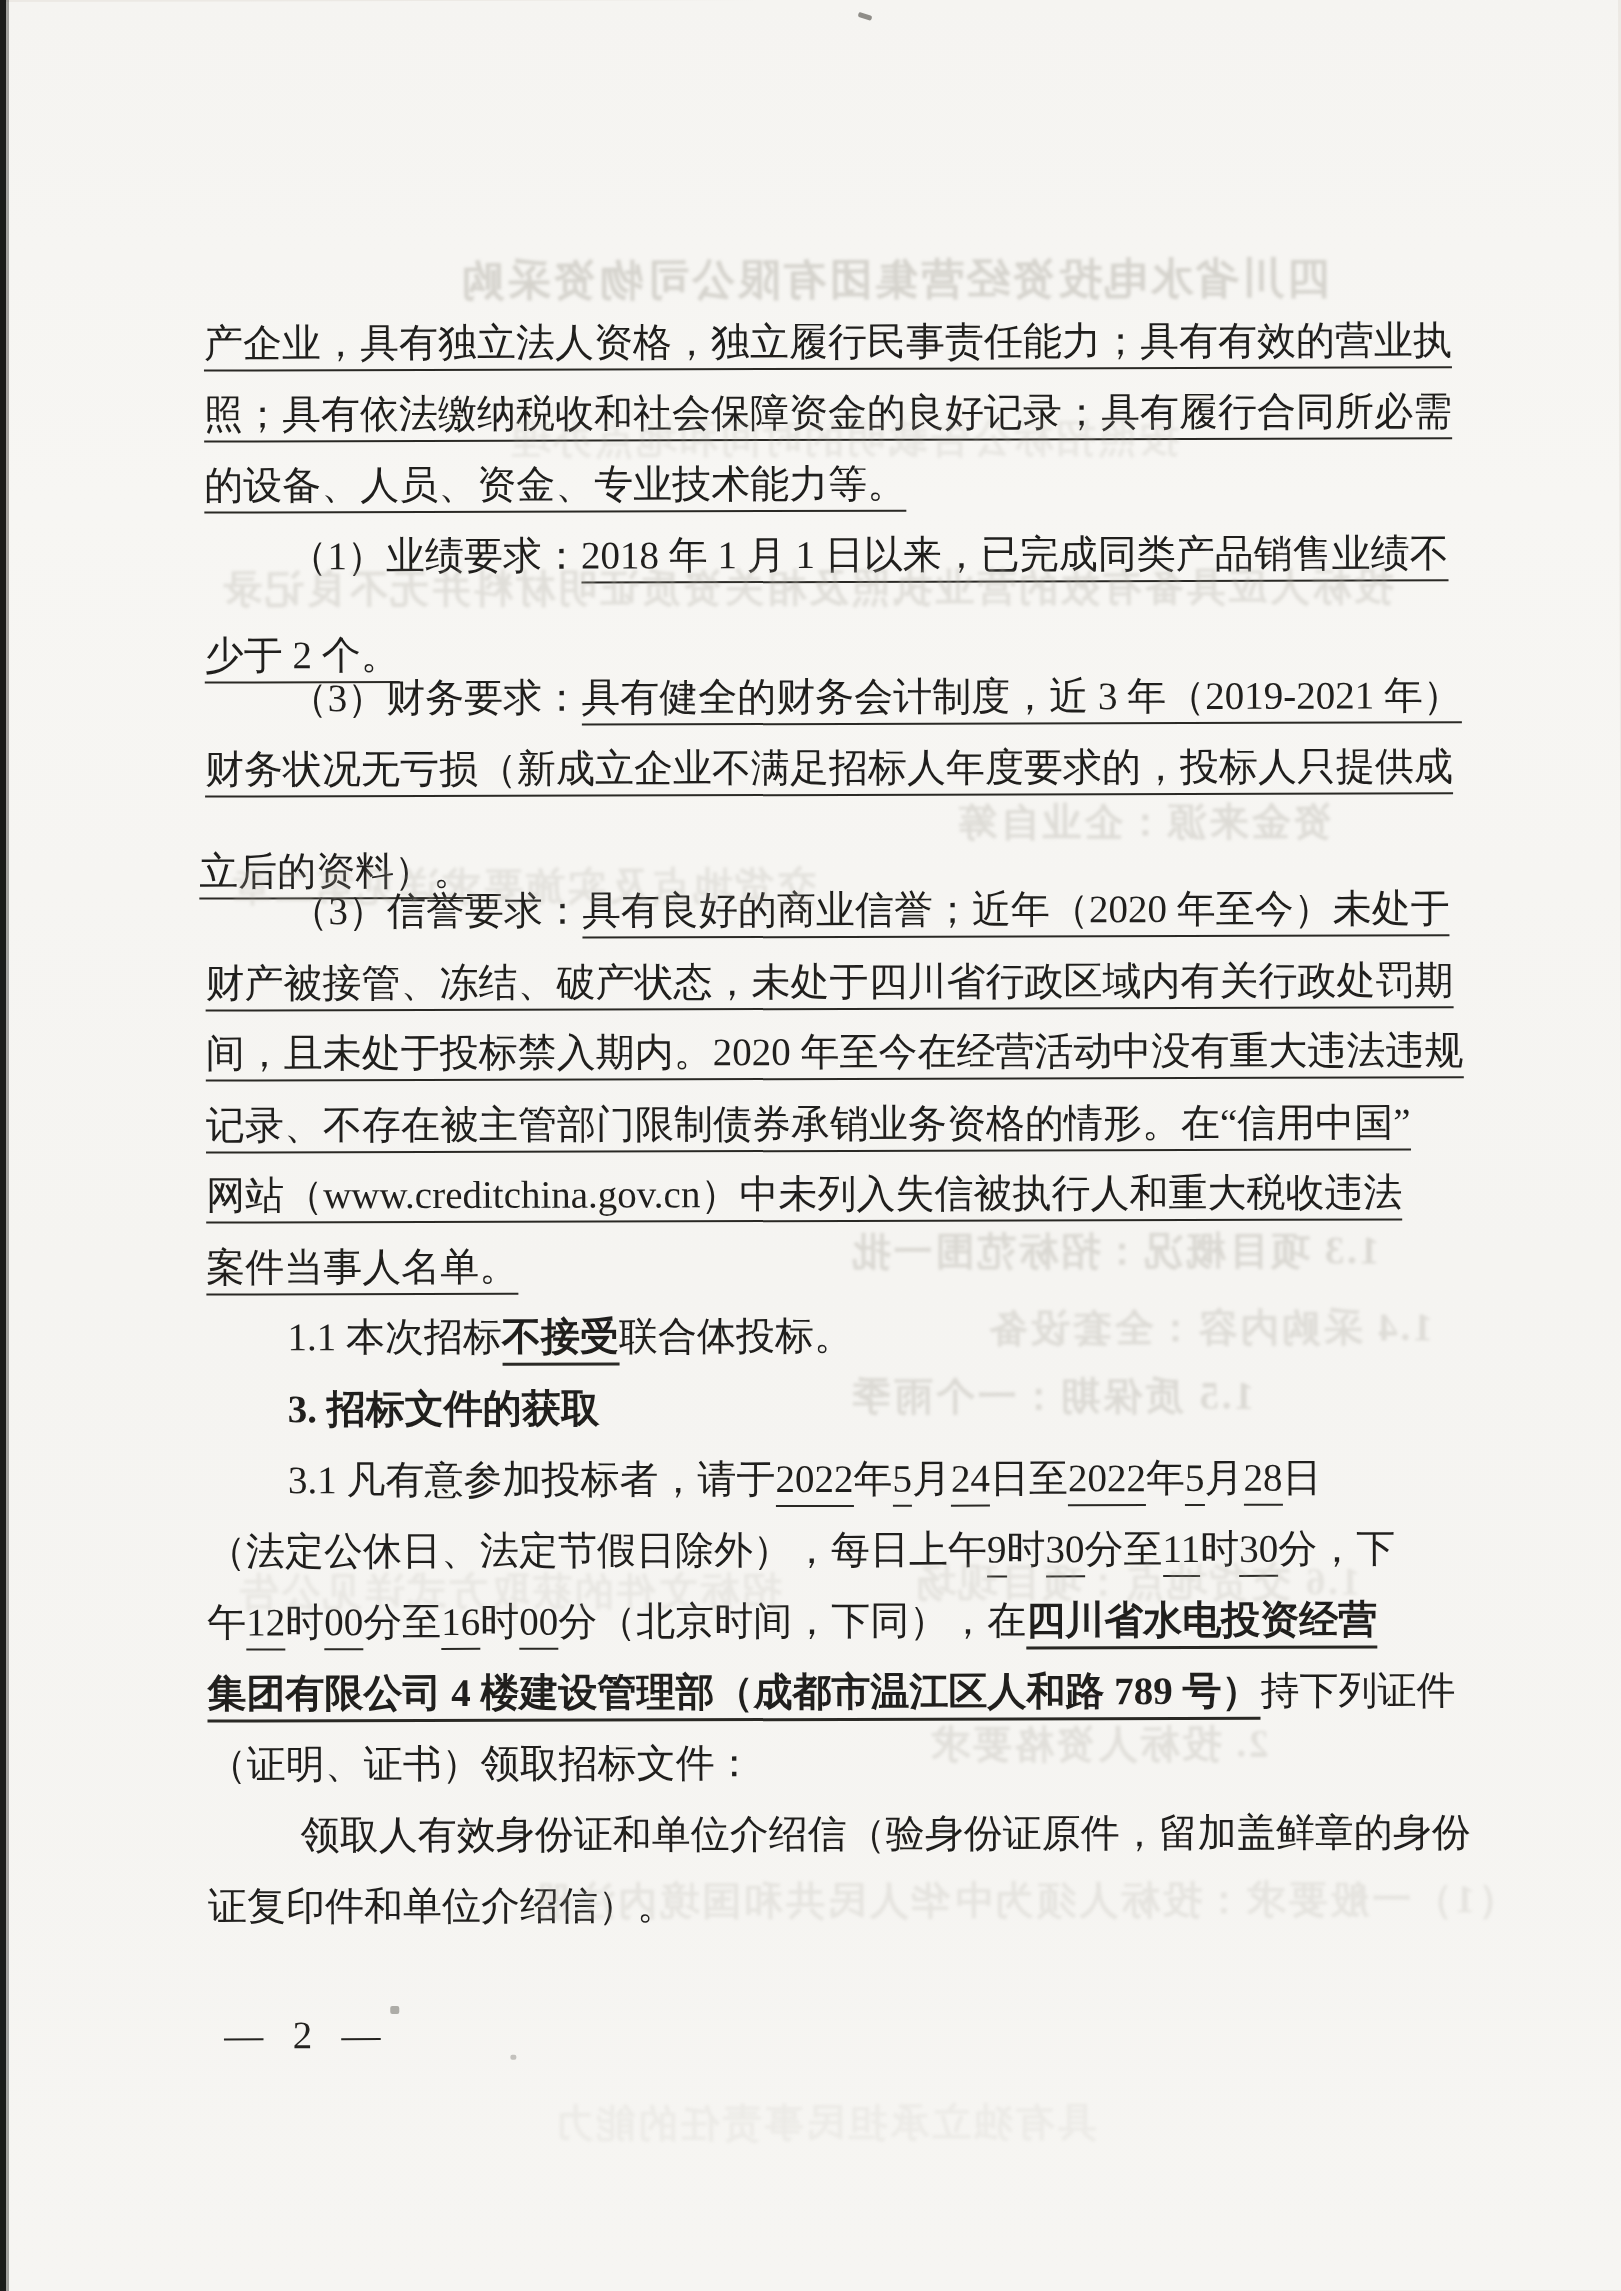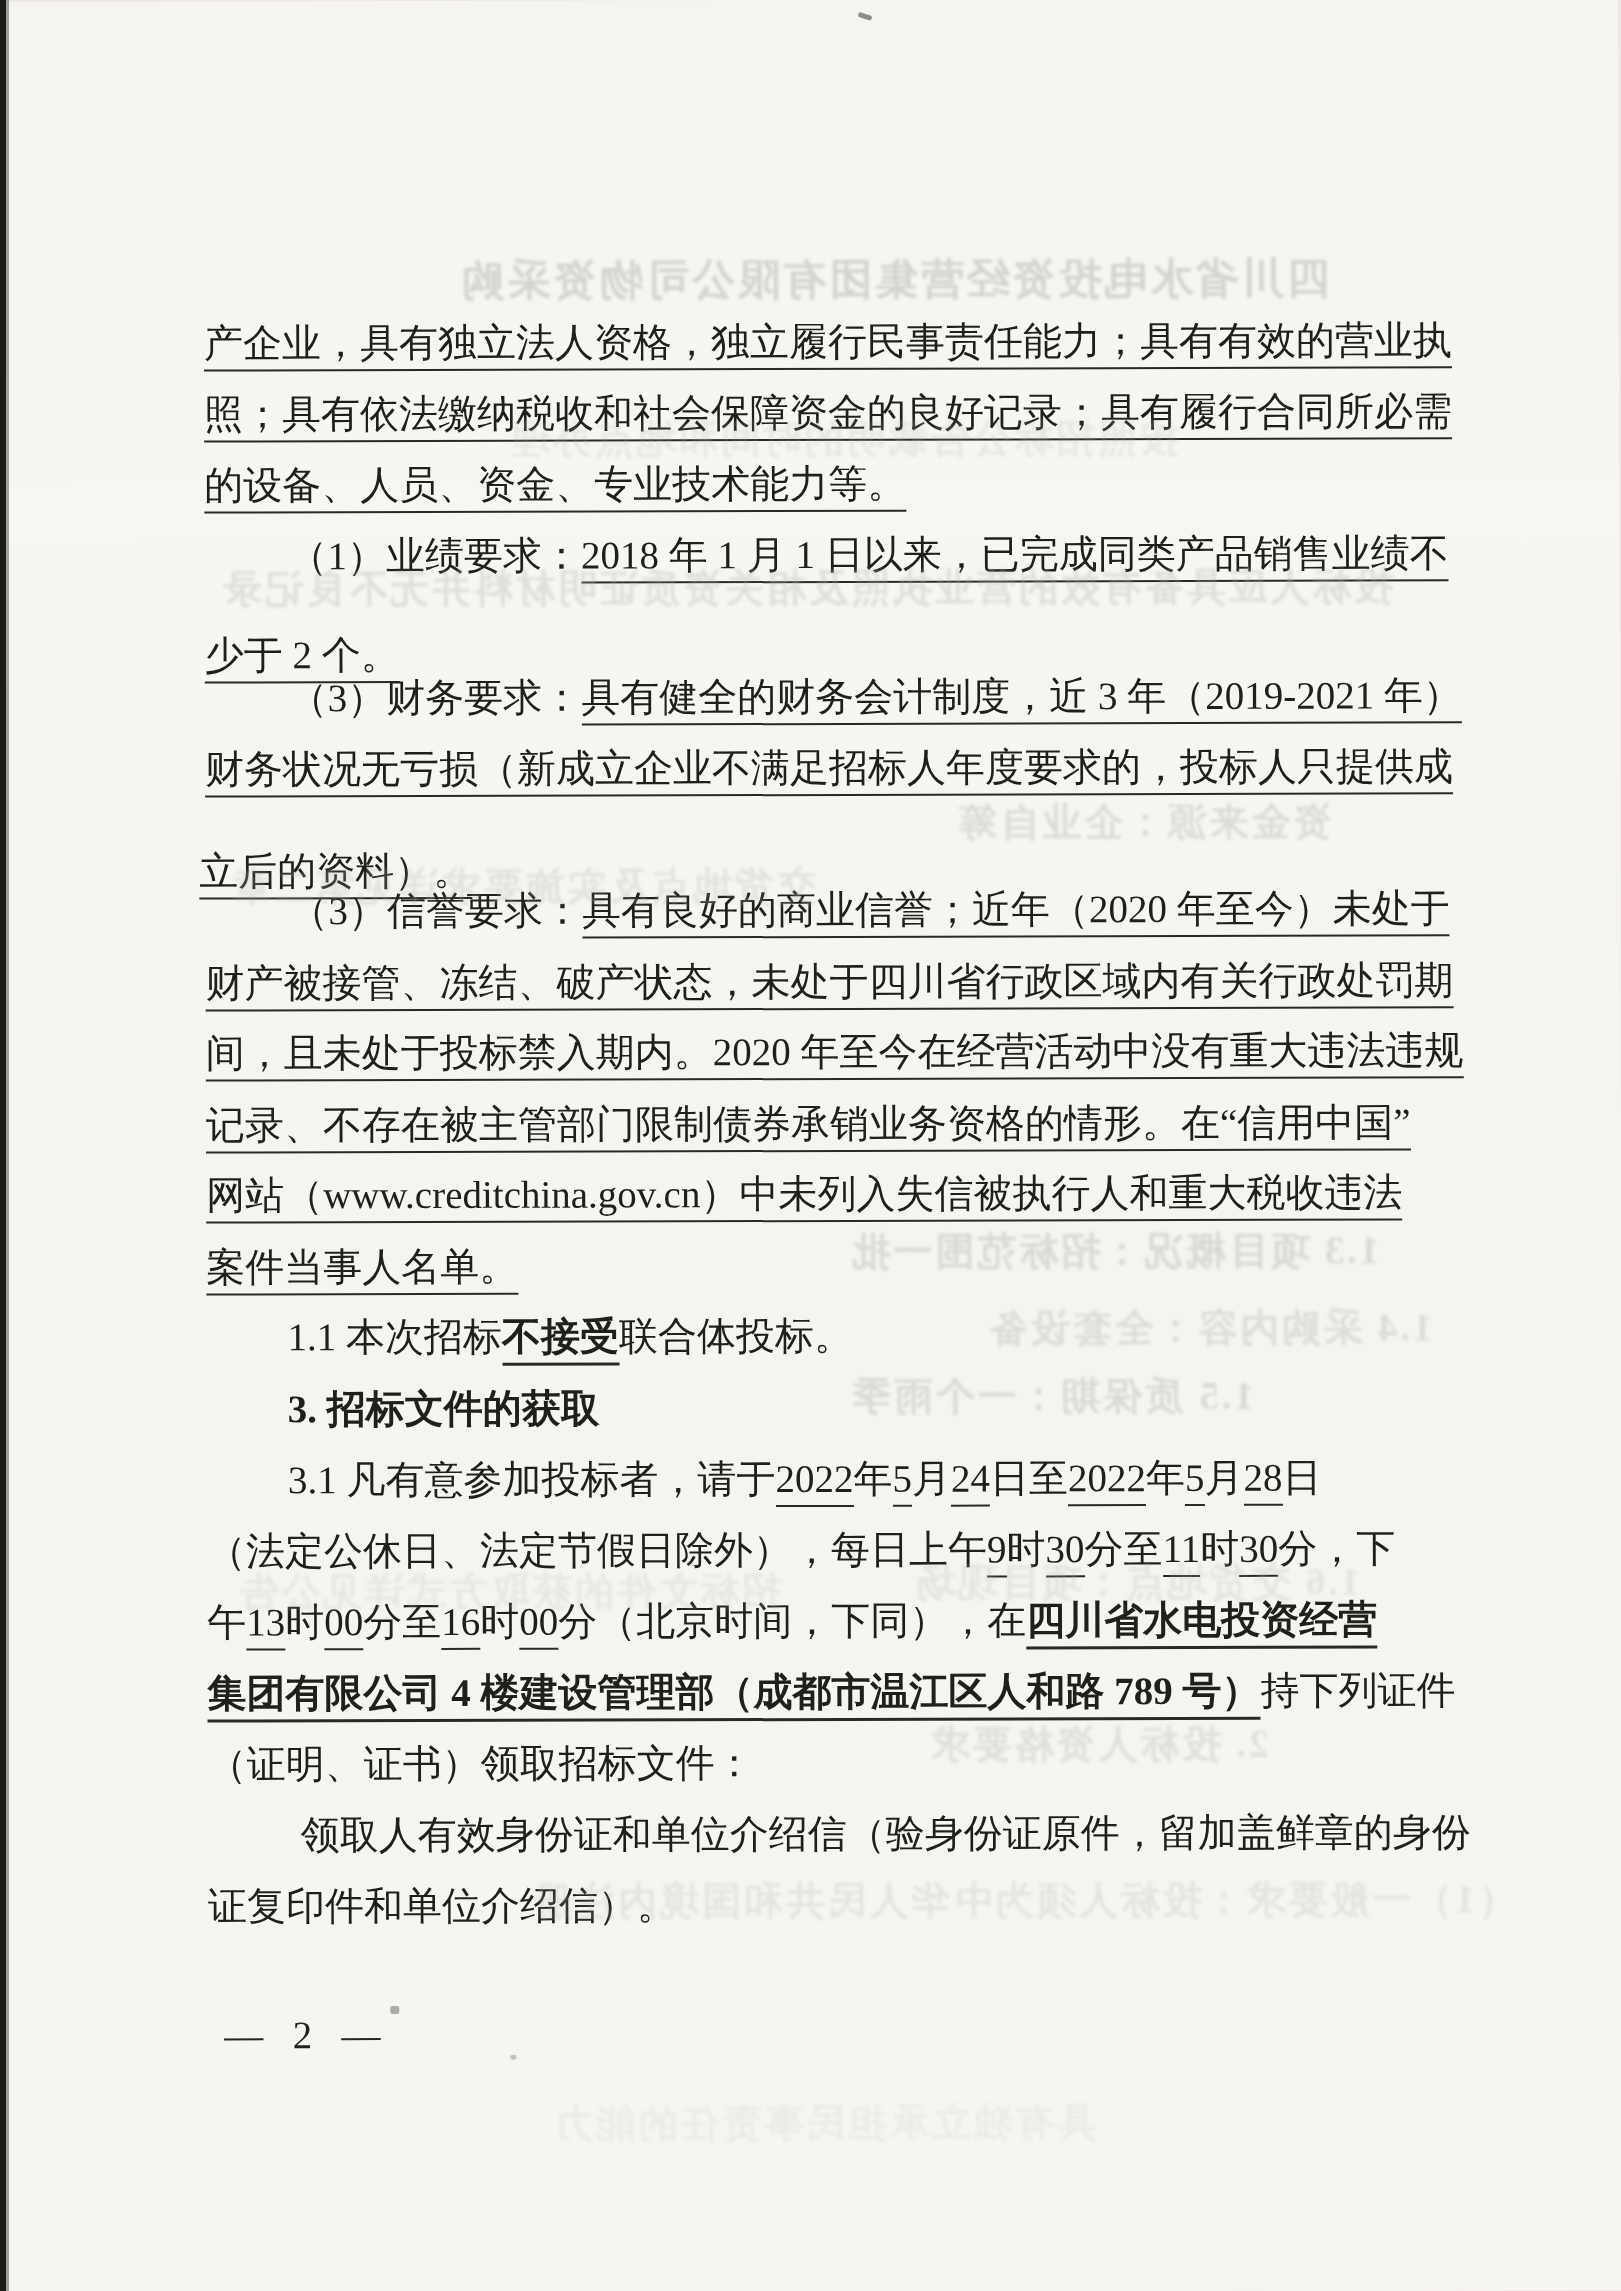"13" span.u { text: 13 -> 12 }
